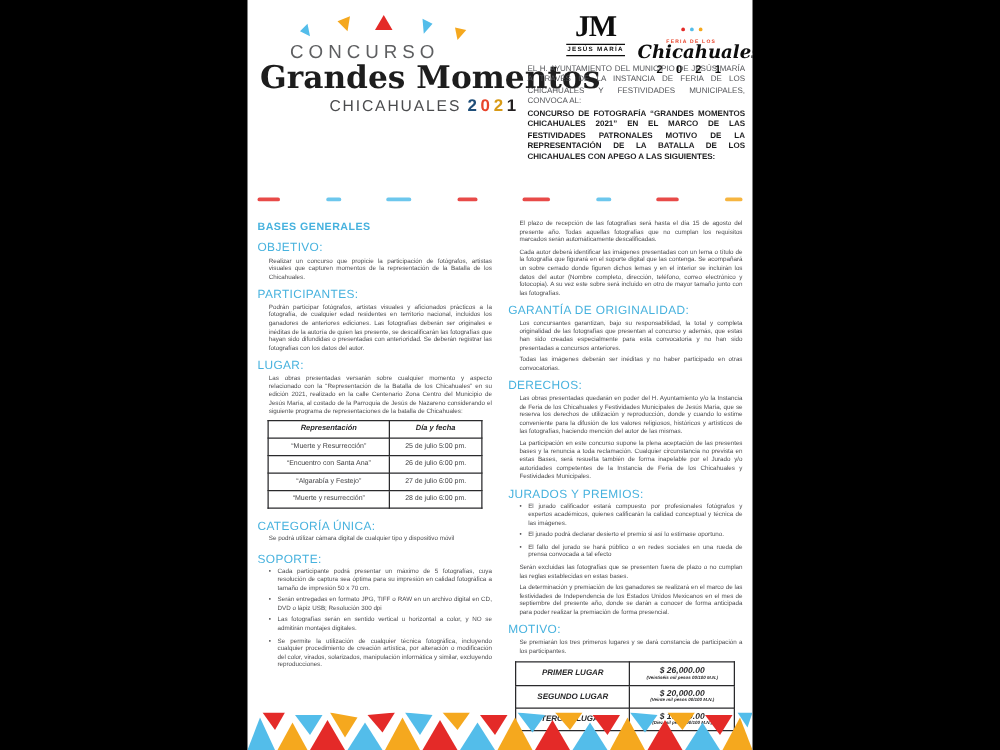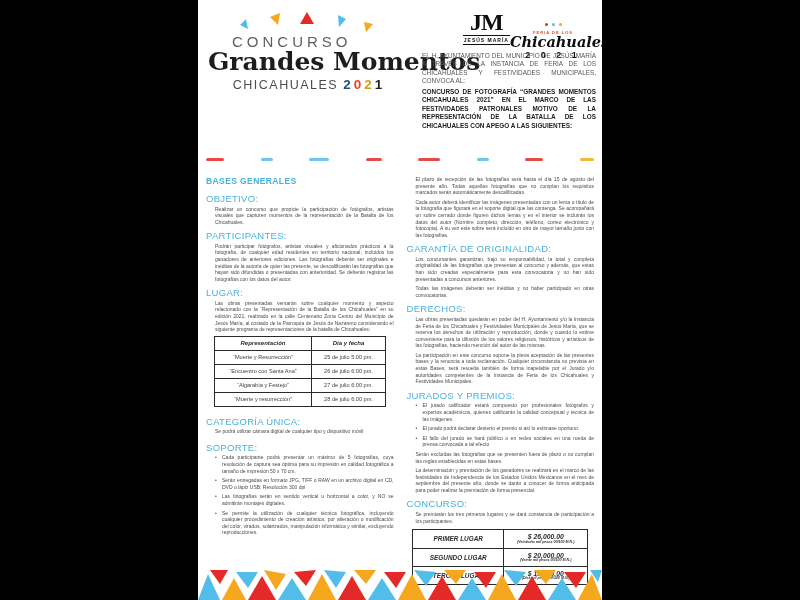"JM" .logos { gap: none -> 10px }
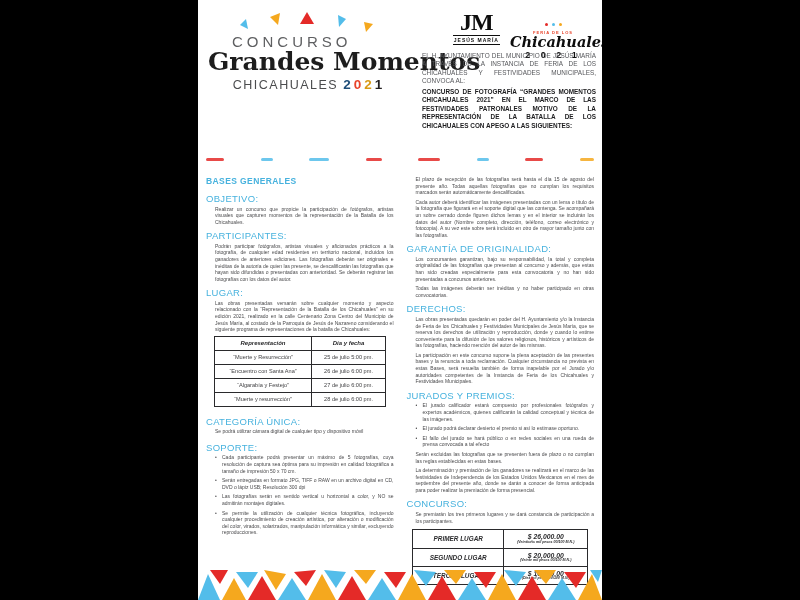"CHICAHUALES 2021" .t-chica { text-align: center -> right }
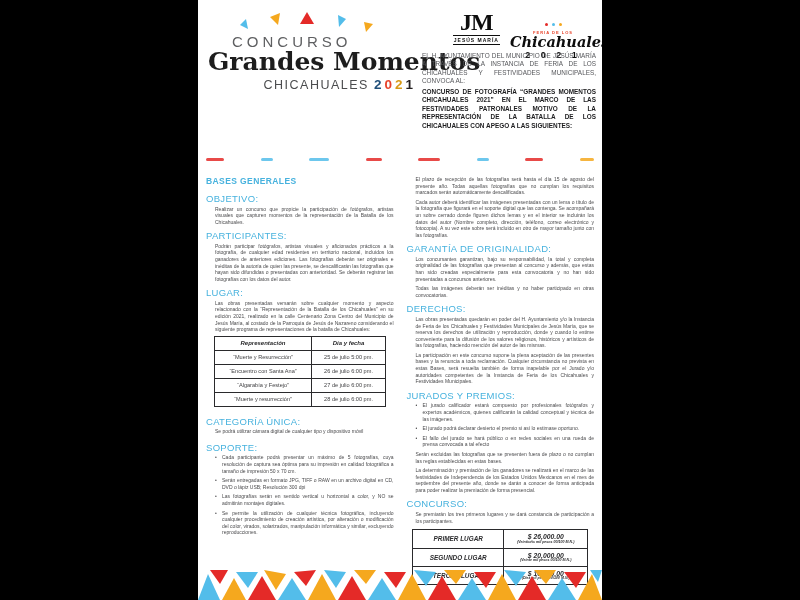"CONCURSO:" div.h-sec { text: CONCURSO -> MOTIVO }
